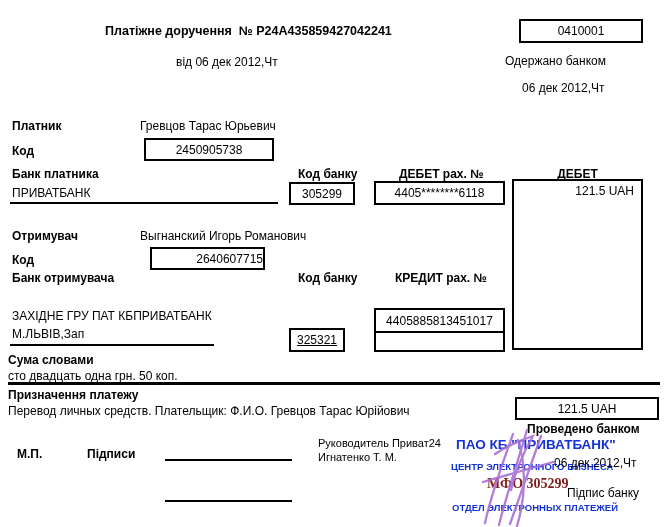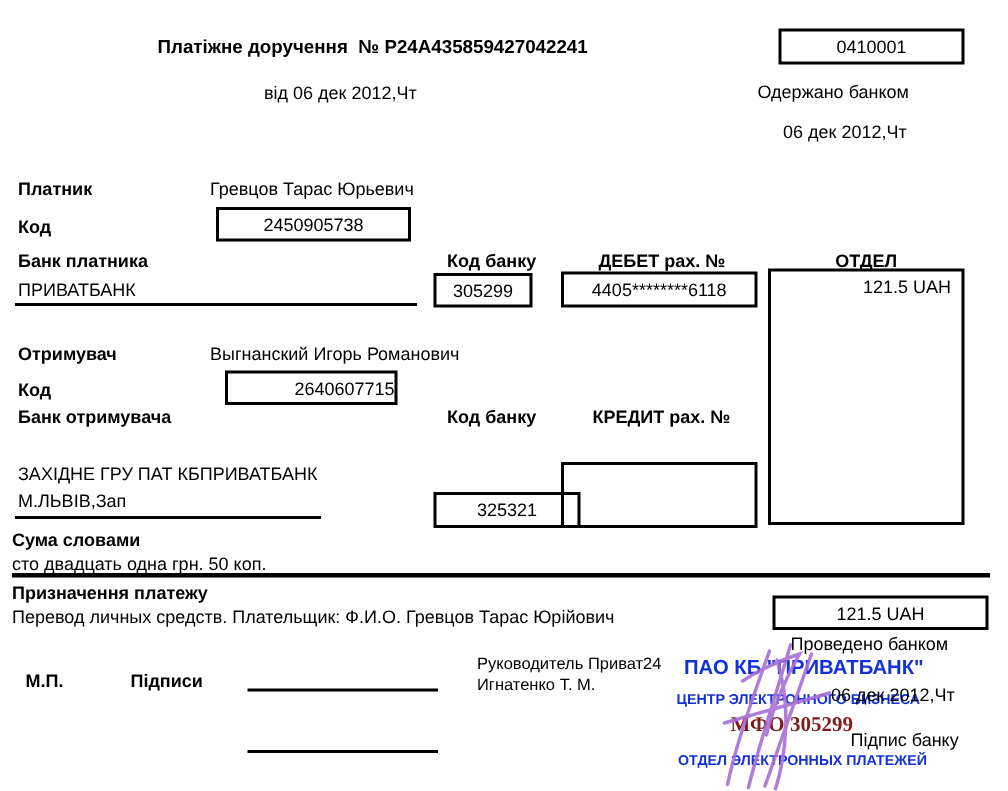"ОТДЕЛ" div.abs { text: ОТДЕЛ -> ДЕБЕТ }
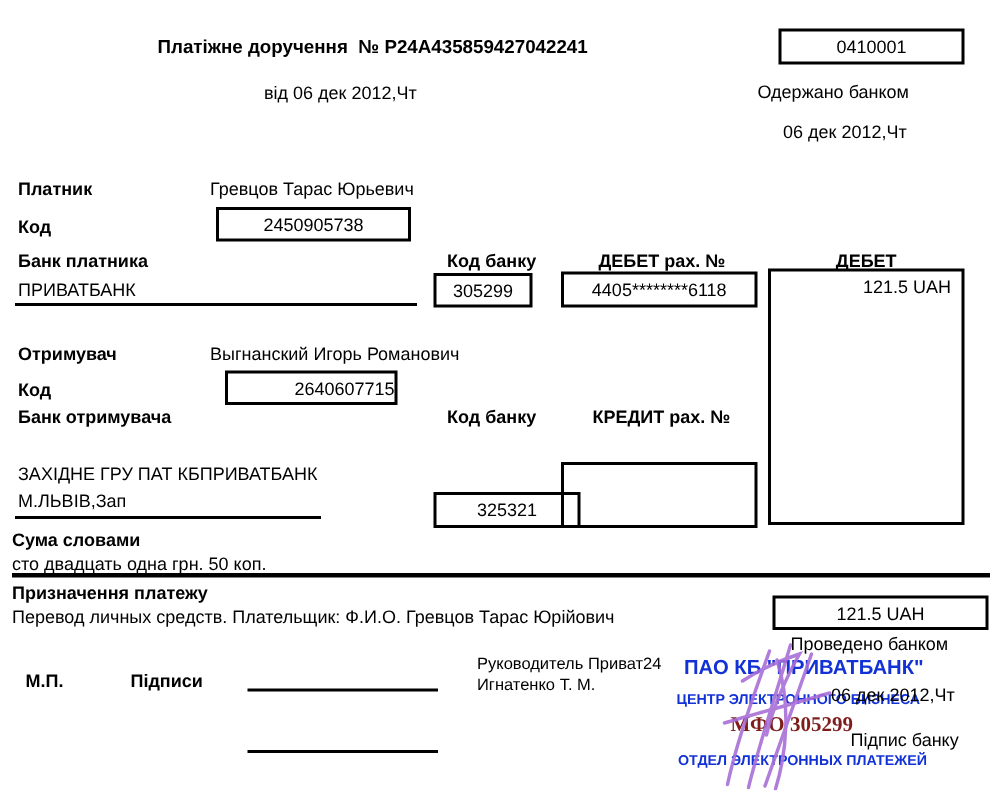"4405885813451017" div { html: none -> <div> <span>4405885813451017</span> </div> }
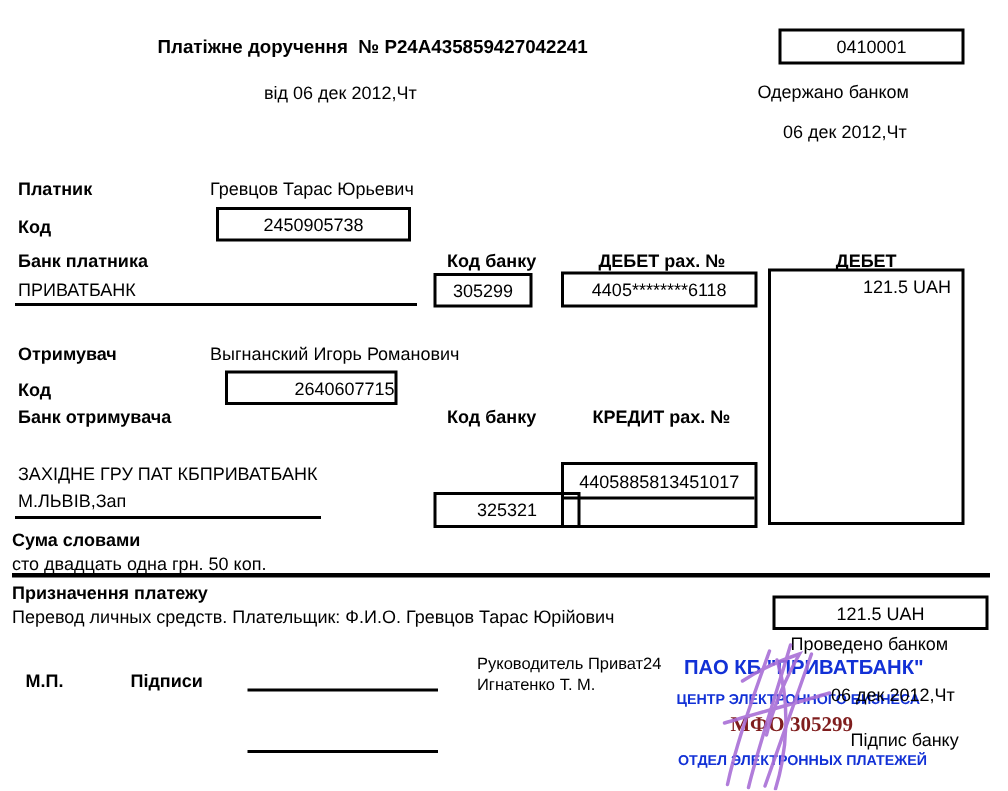"325321" div.box { text-decoration: none -> underline; width: 98px -> 56px }
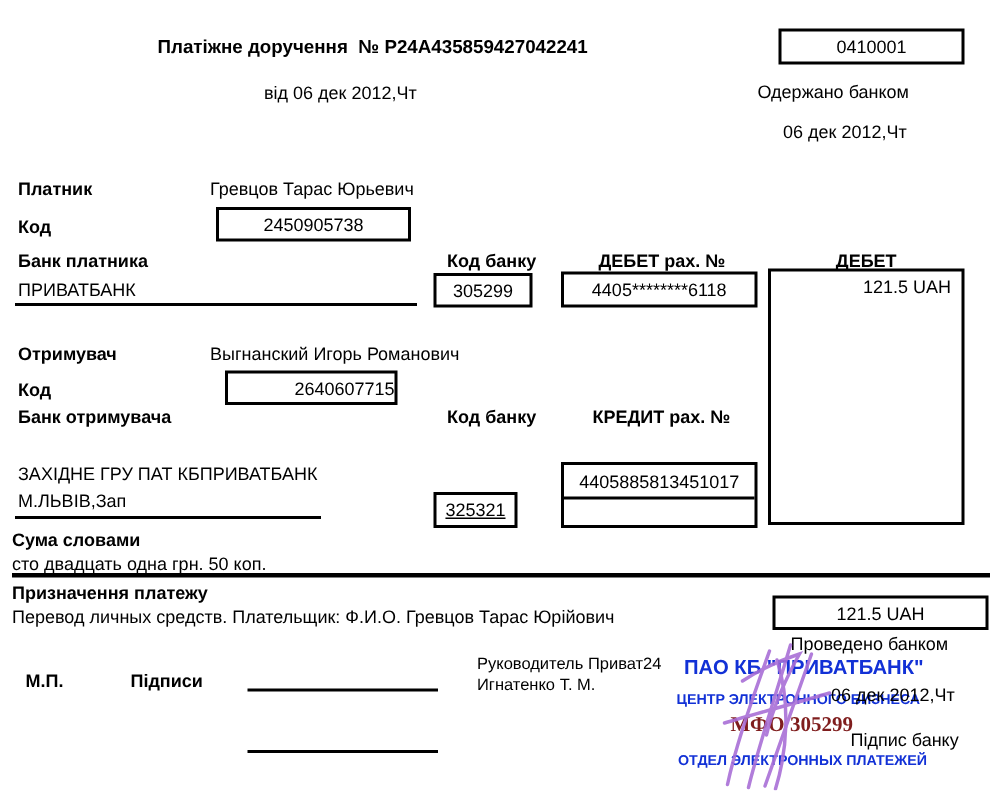"Проведено банком" div.abs { font-weight: none -> bold }
